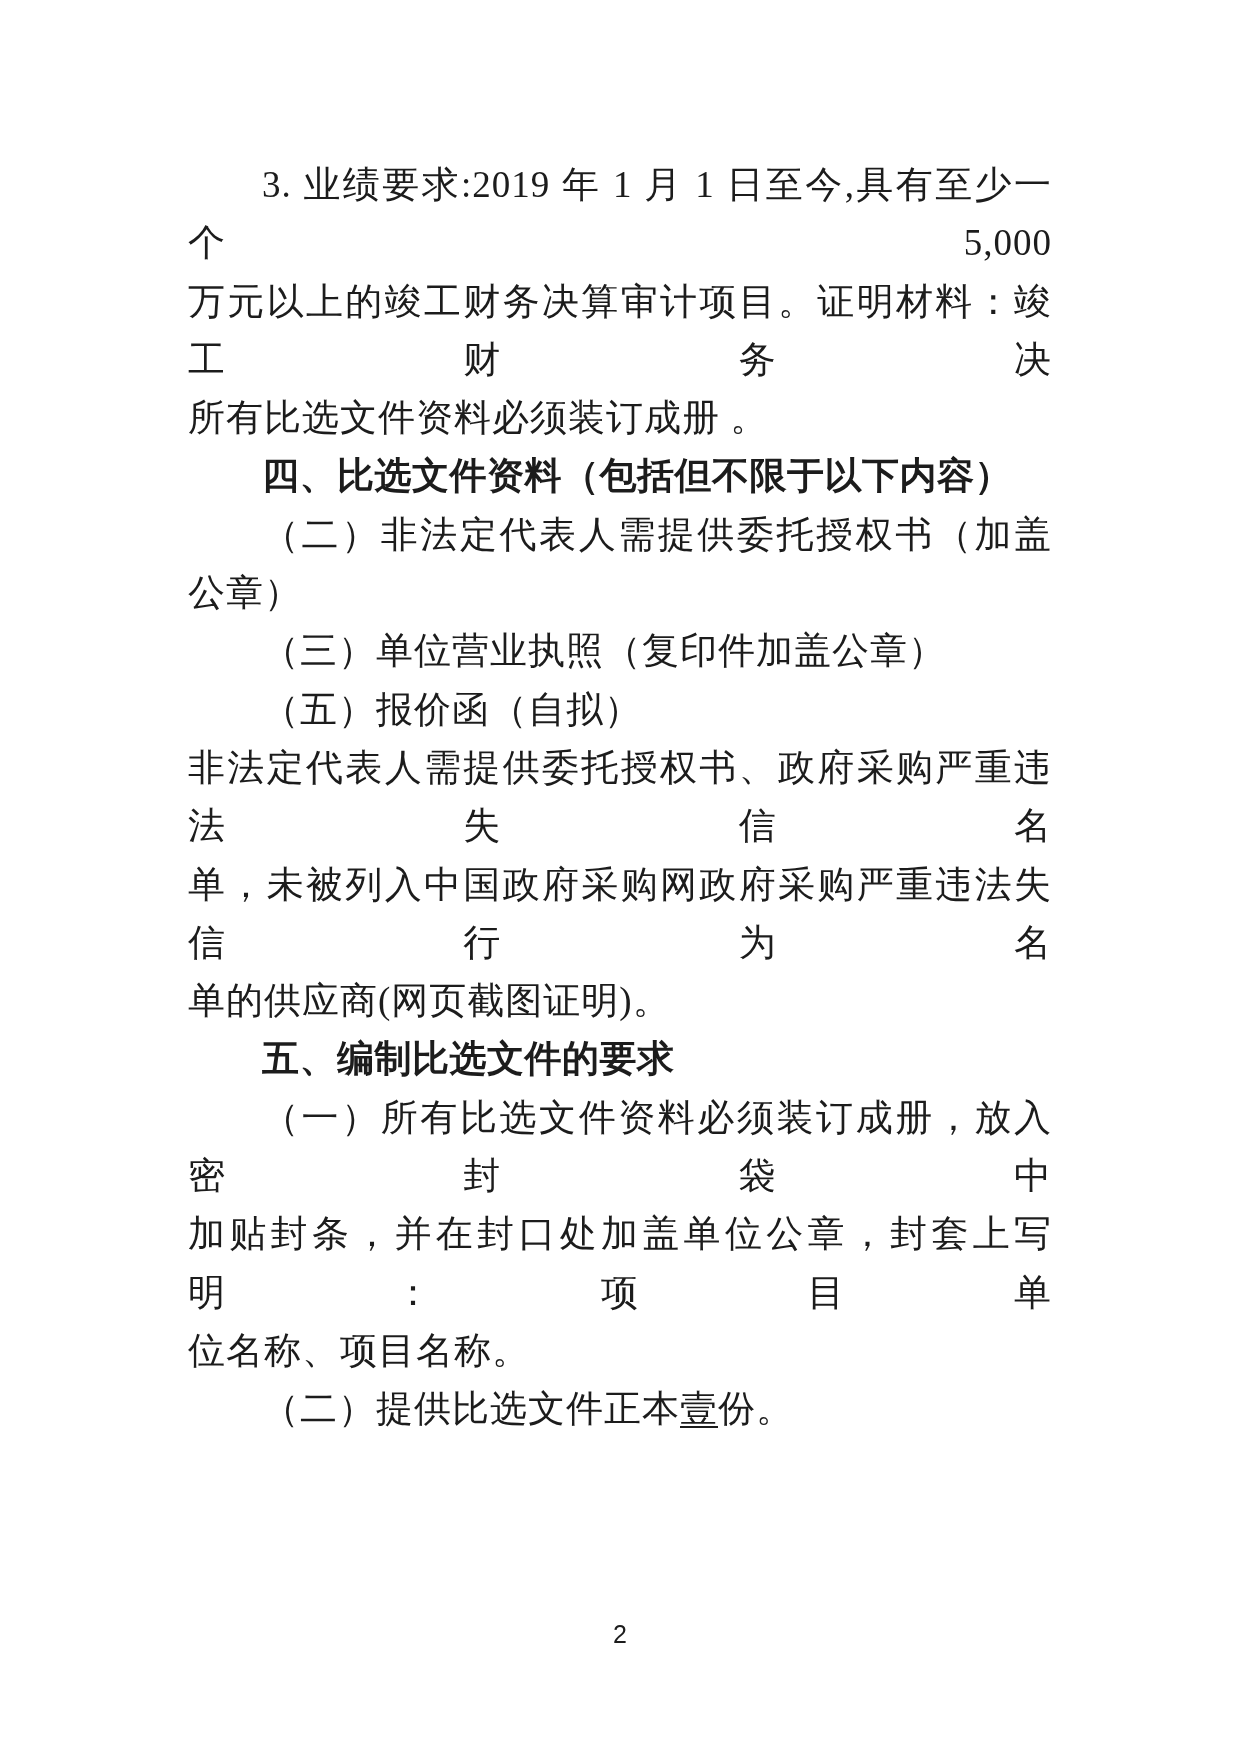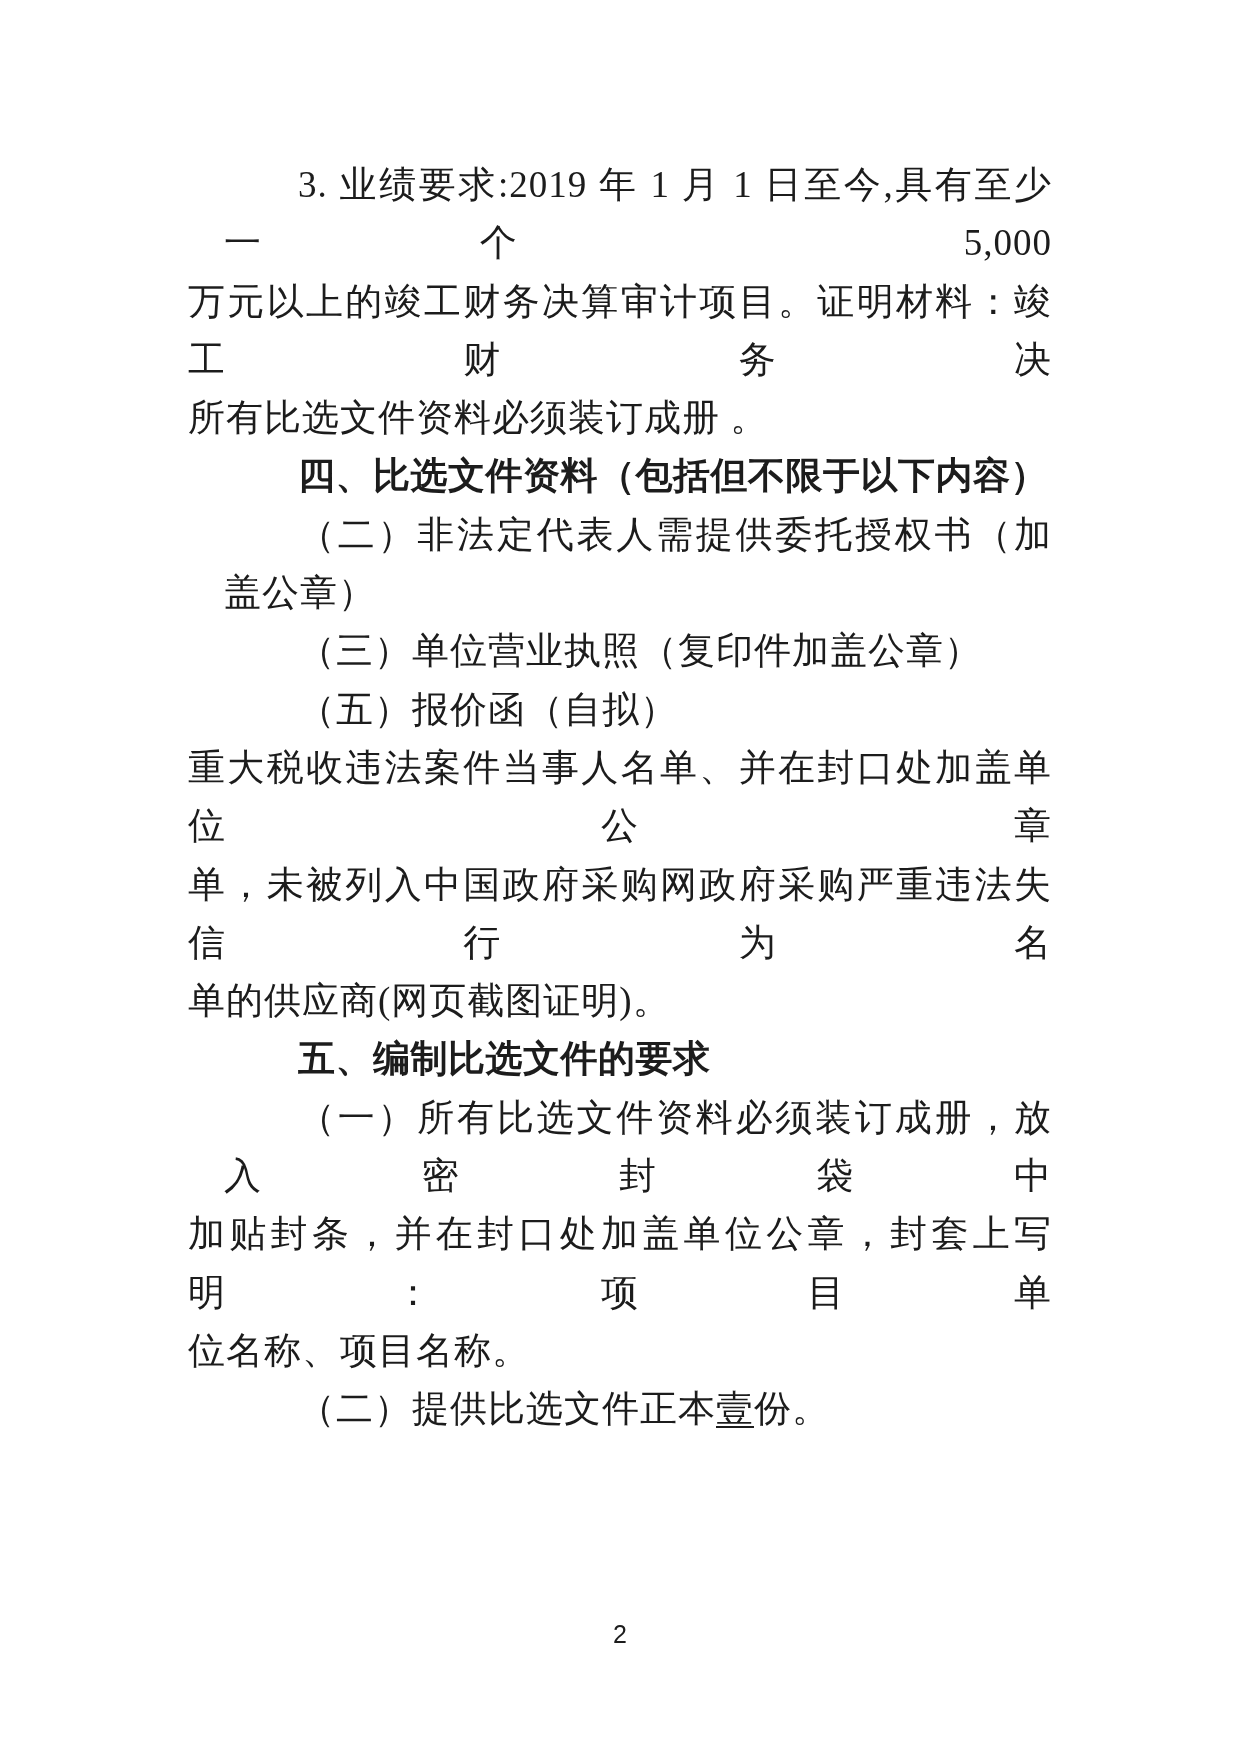"3. 业绩要求:2019 年 1 月" .line.indent { margin-left: 36px -> none }
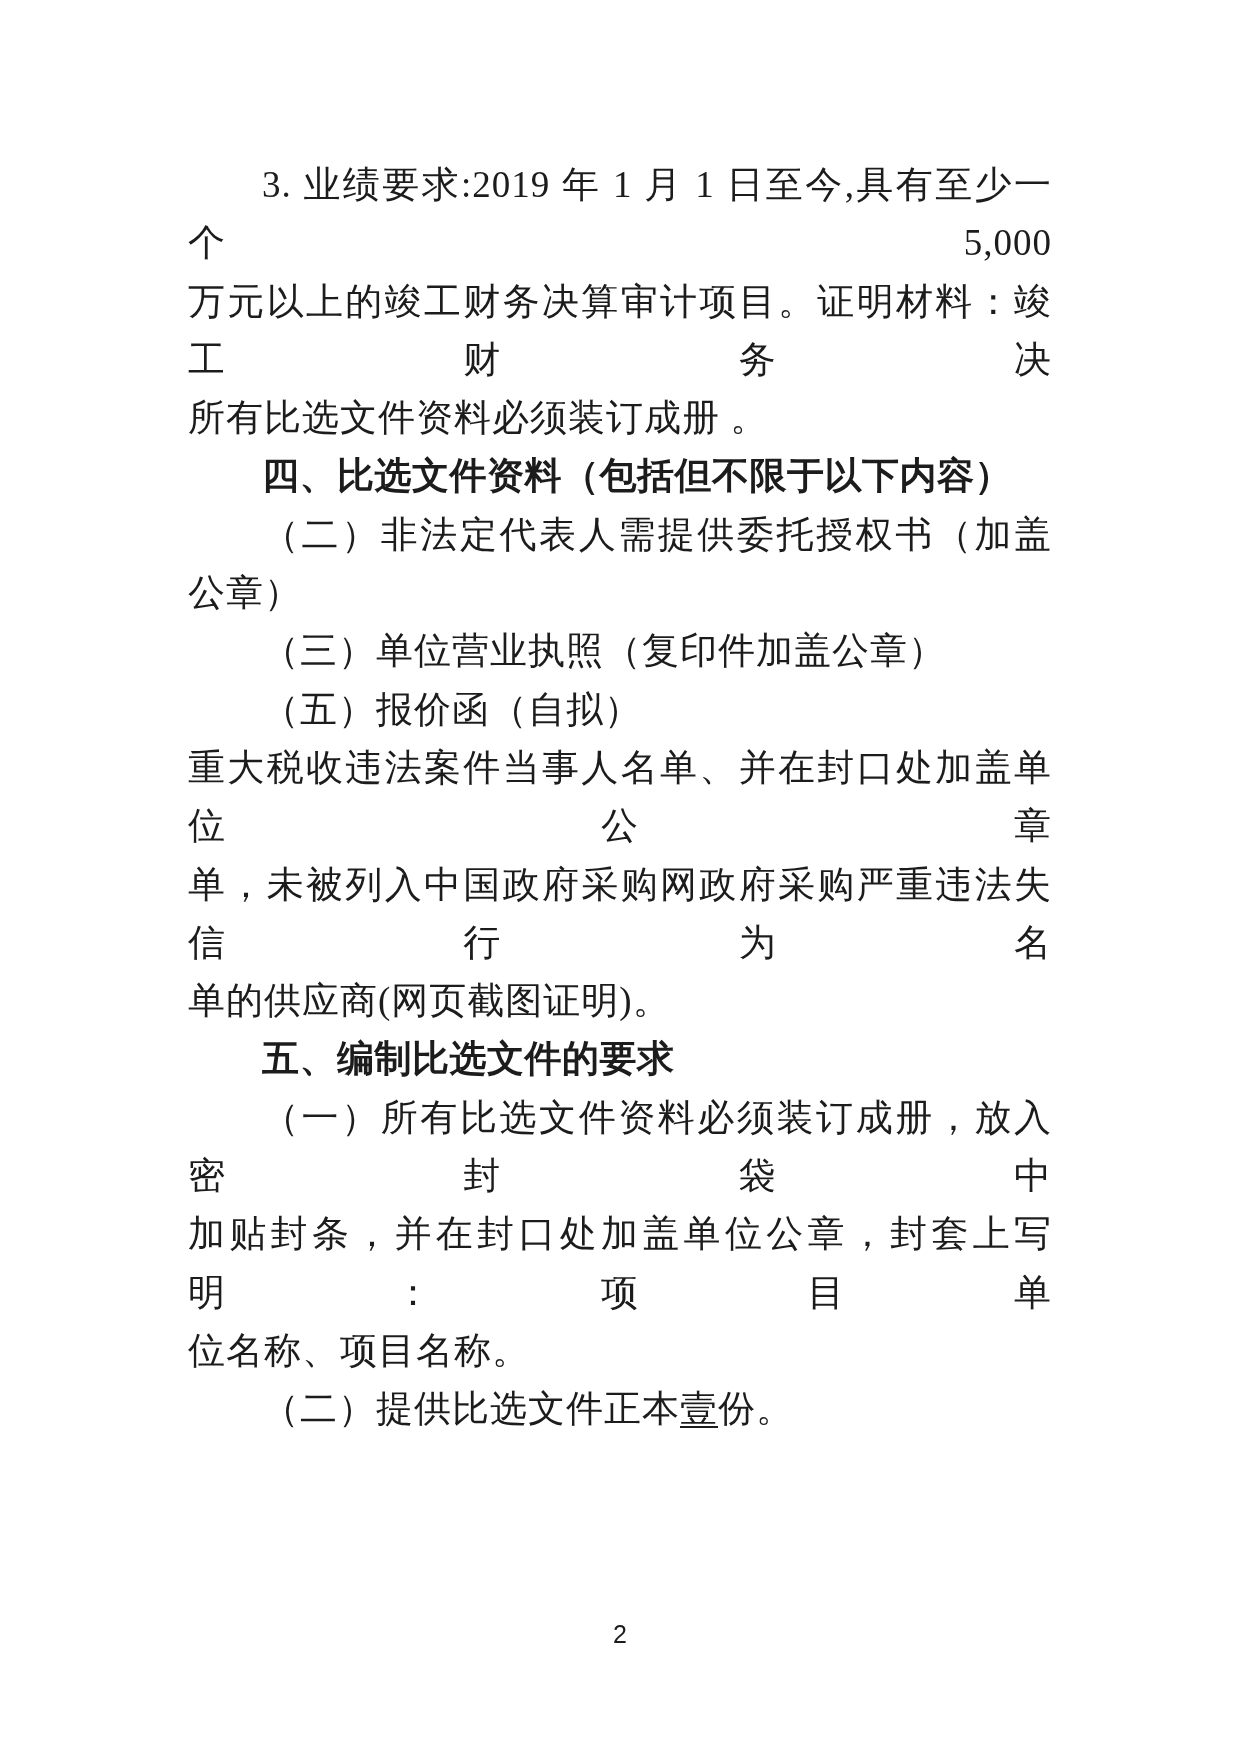"重大税收违法案件当事人名单、并在封口处加盖单位公章" div.line { text: 重大税收违法案件当事人名单、并在封口处加盖单位公章 -> 非法定代表人需提供委托授权书、政府采购严重违法失信名 }
